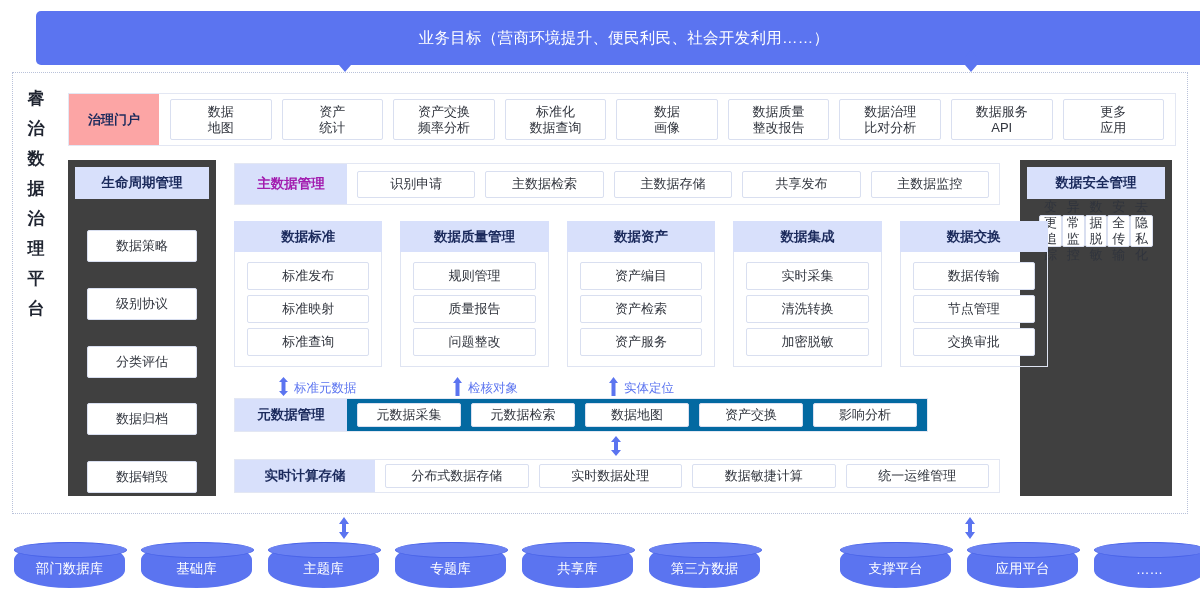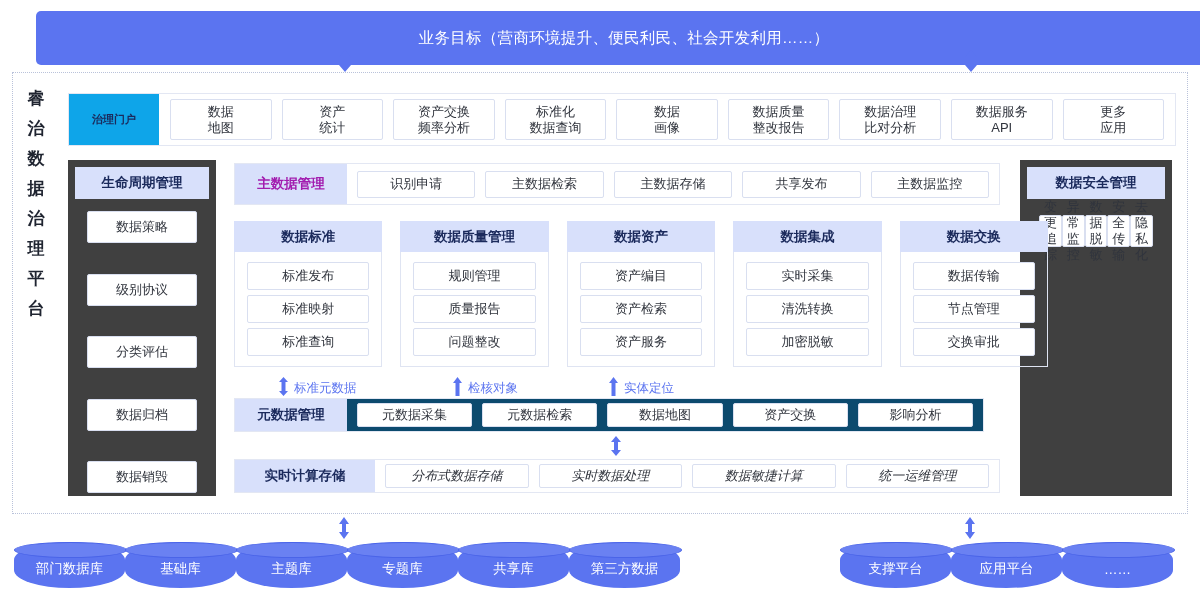"治理门户" .portal-label { background: #0ea5e9 -> #fca5a5; font-size: 11px -> 13px }
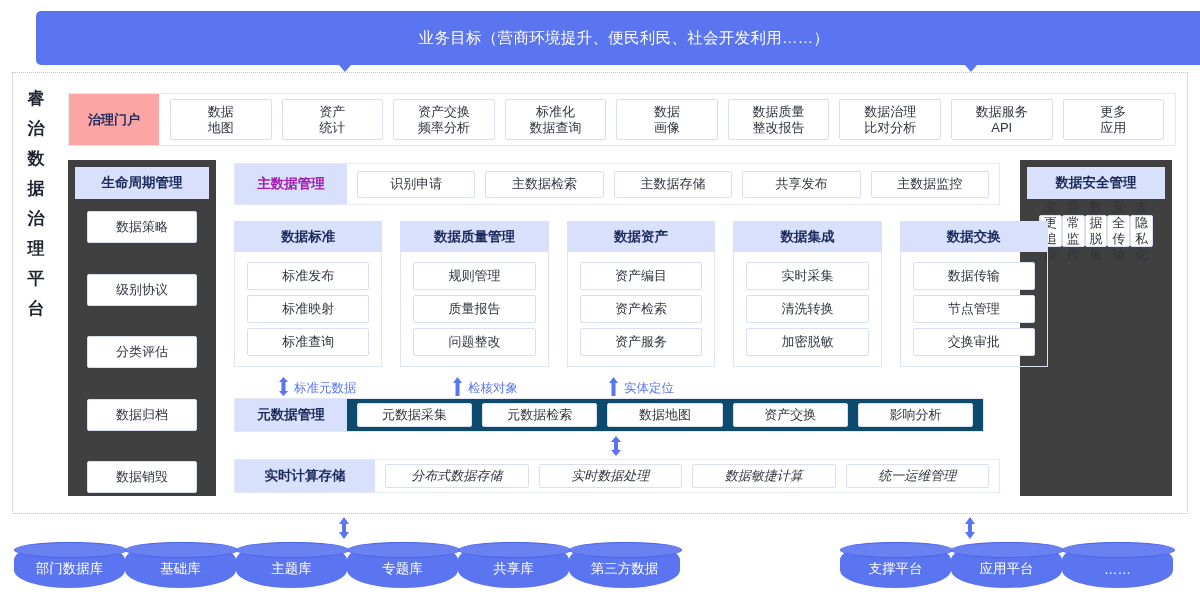"数据策略" .lifecycle-body { padding: 12px 12px 10px -> 31px 12px 10px }
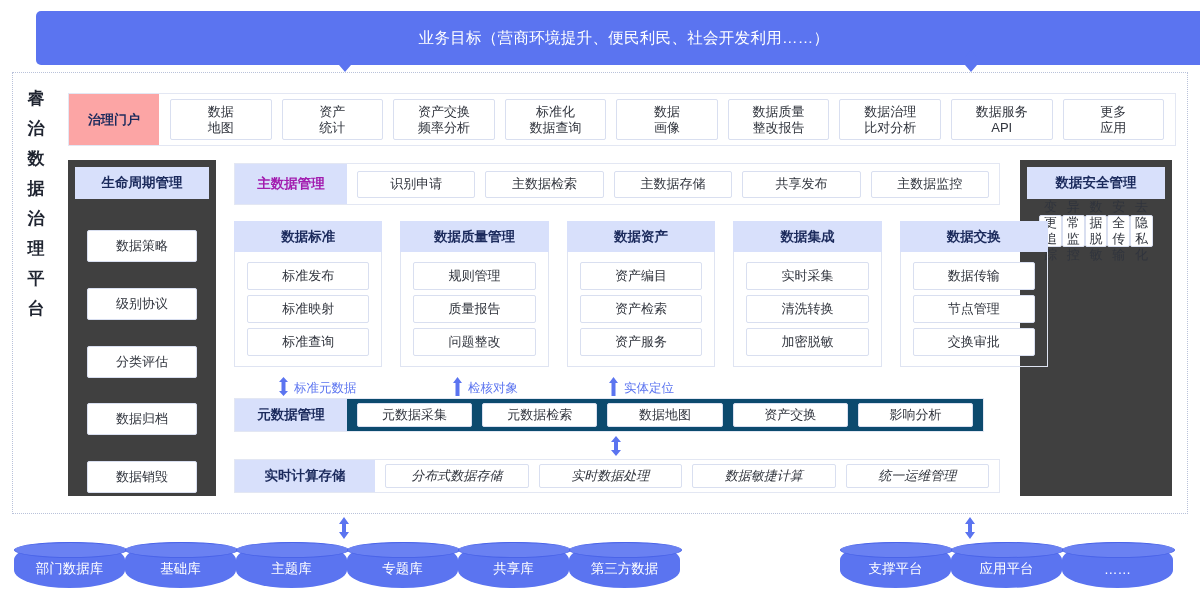"元数据管理" .metadata { background: #0c4a6e -> #0369a1; width: 750px -> 694px }
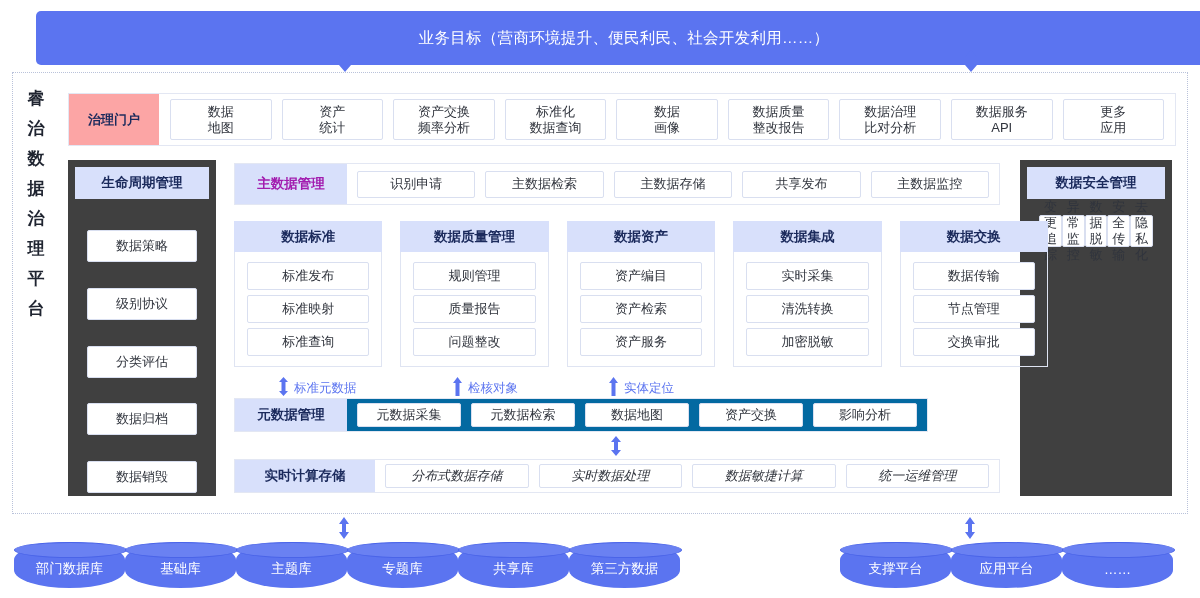"分布式数据存储" .realtime .row-items { font-style: italic -> none }
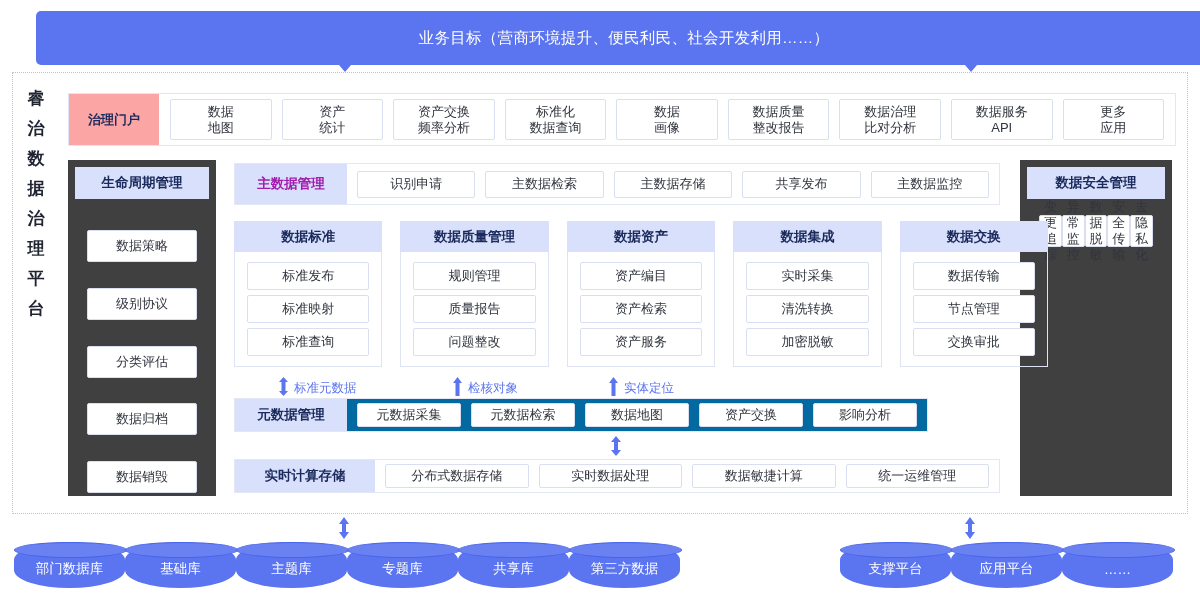"部门数据库" .cyl-row { gap: 0 -> 16px }
